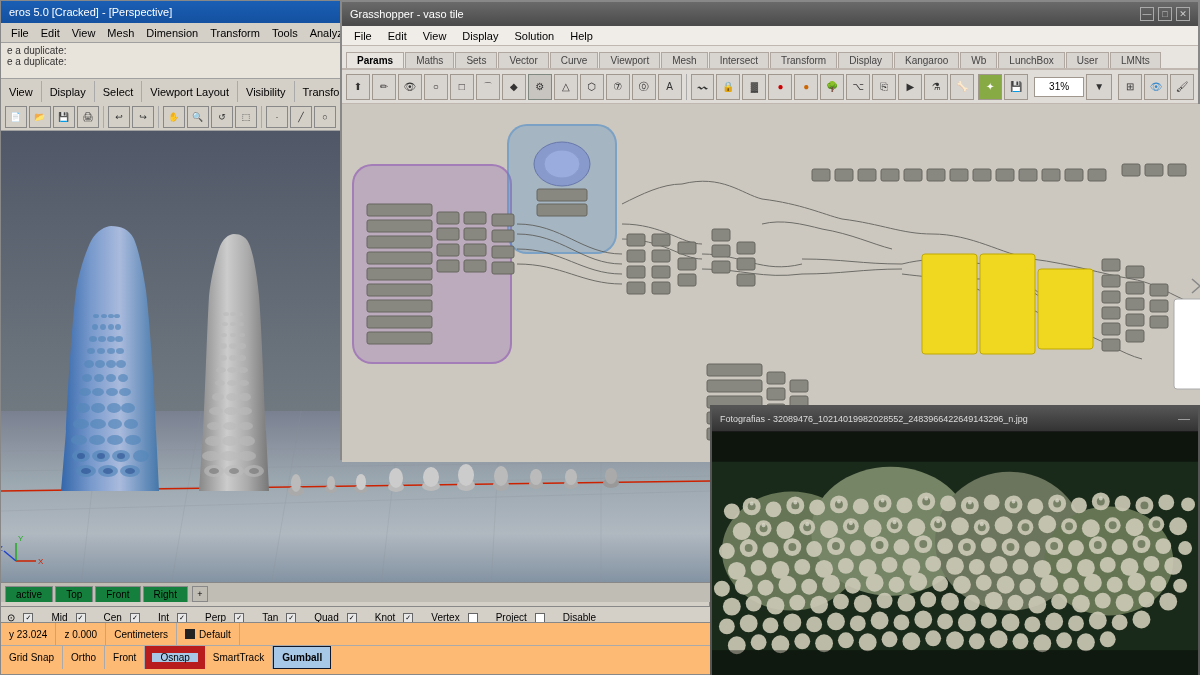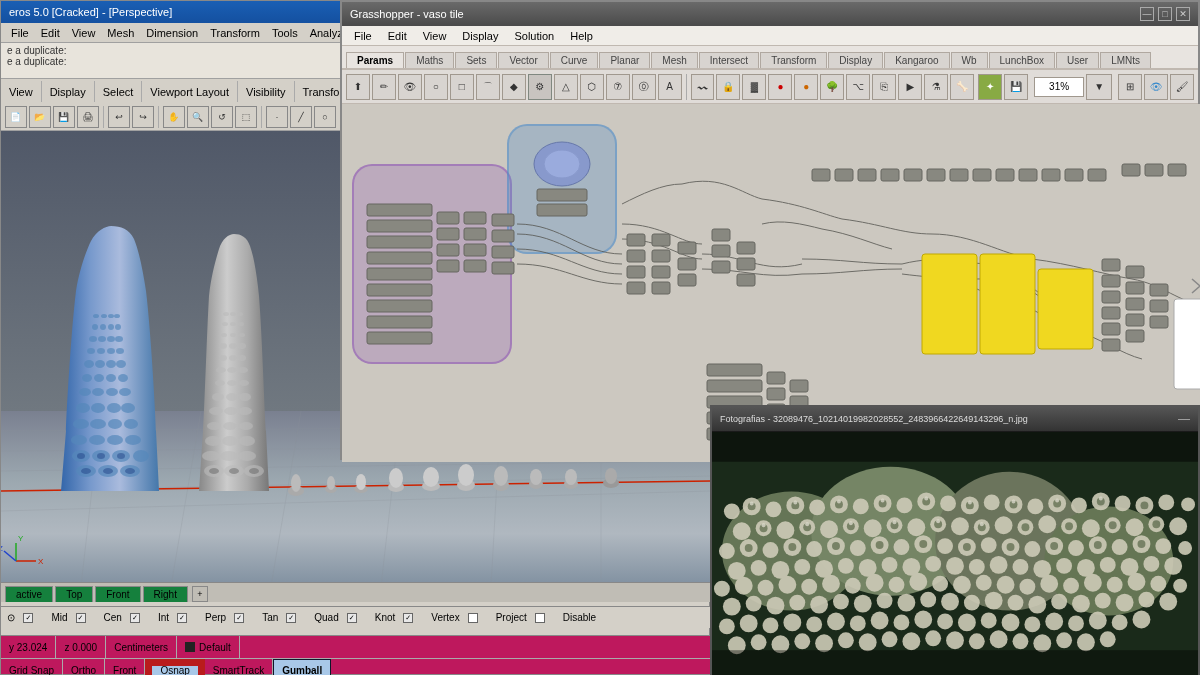"Planar" div.gh-tab { text: Planar -> Viewport }
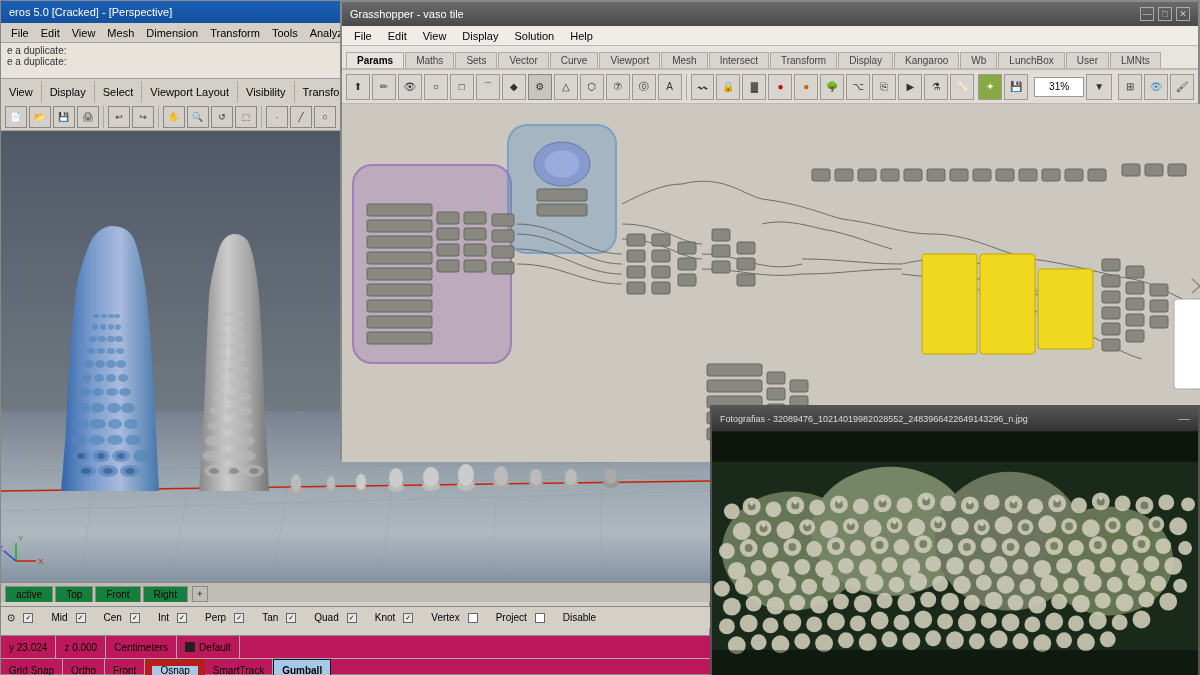"y 23.024" #rhino-status-bar { background: #be185d -> #fdba74; height: 39px -> 52px }
